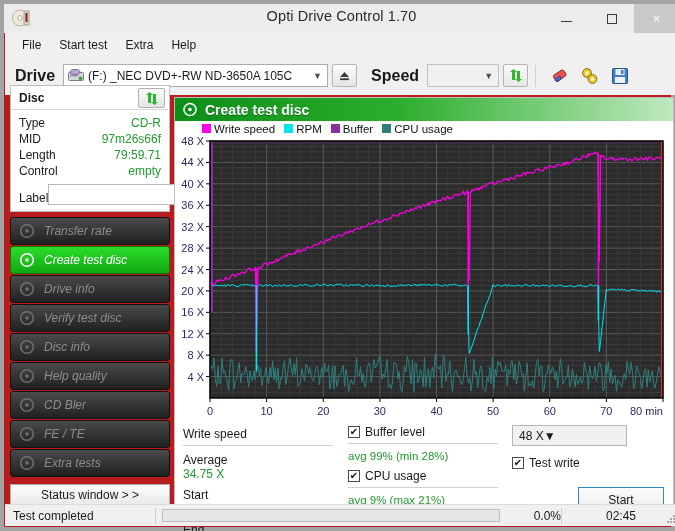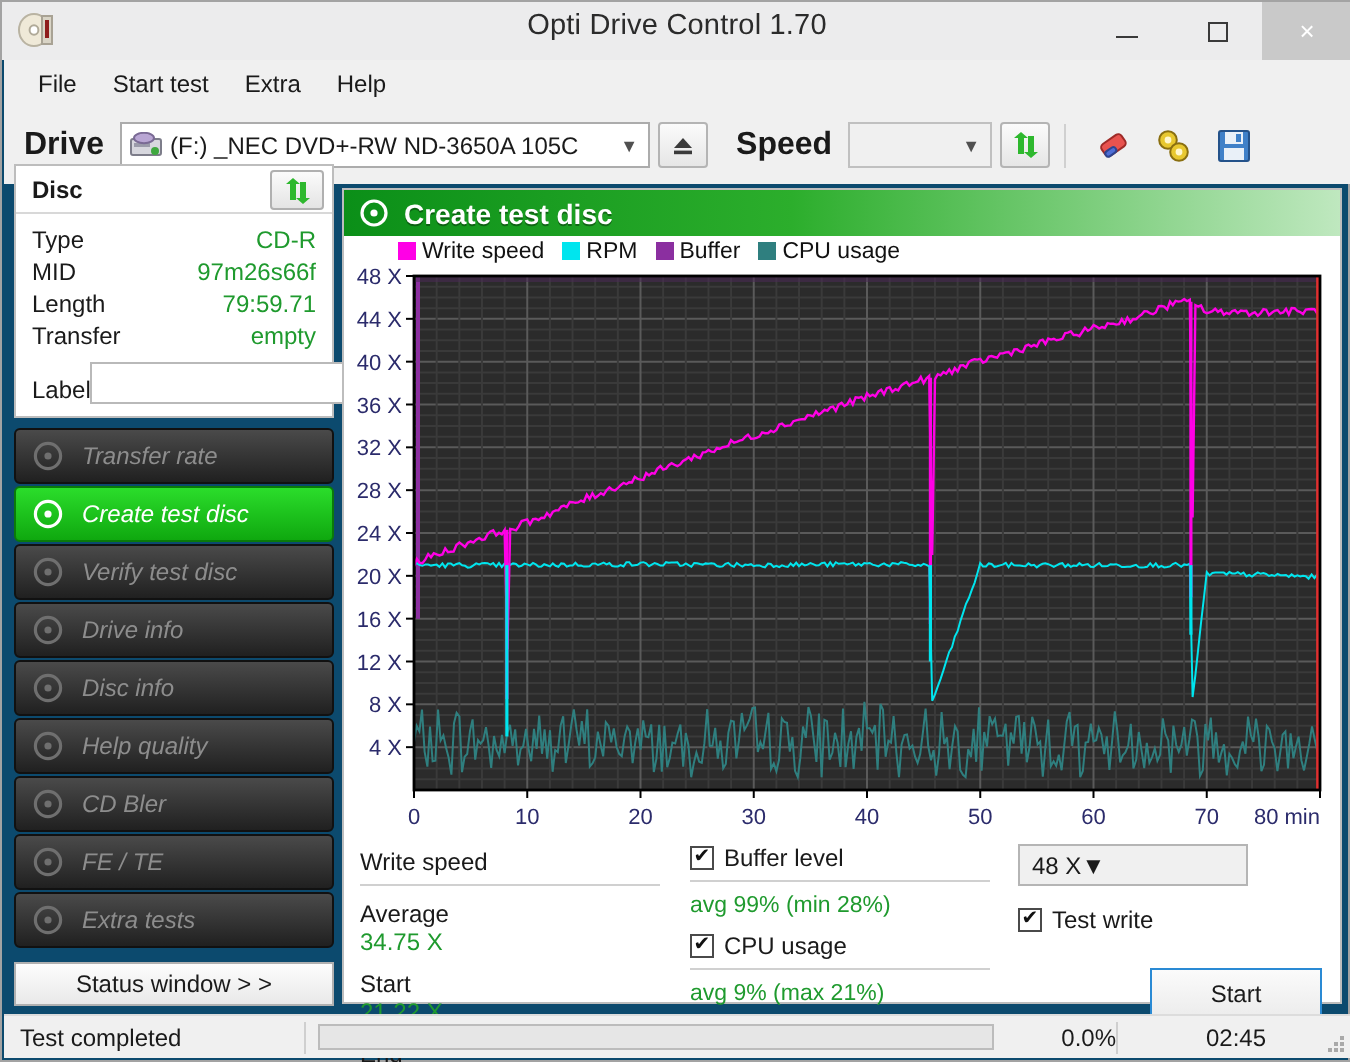"Opti Drive Control 1.70" #app { background: #0c4a6e -> #b91c1c; border: 1px solid #a3a3a3 -> 4px solid #a3a3a3 }
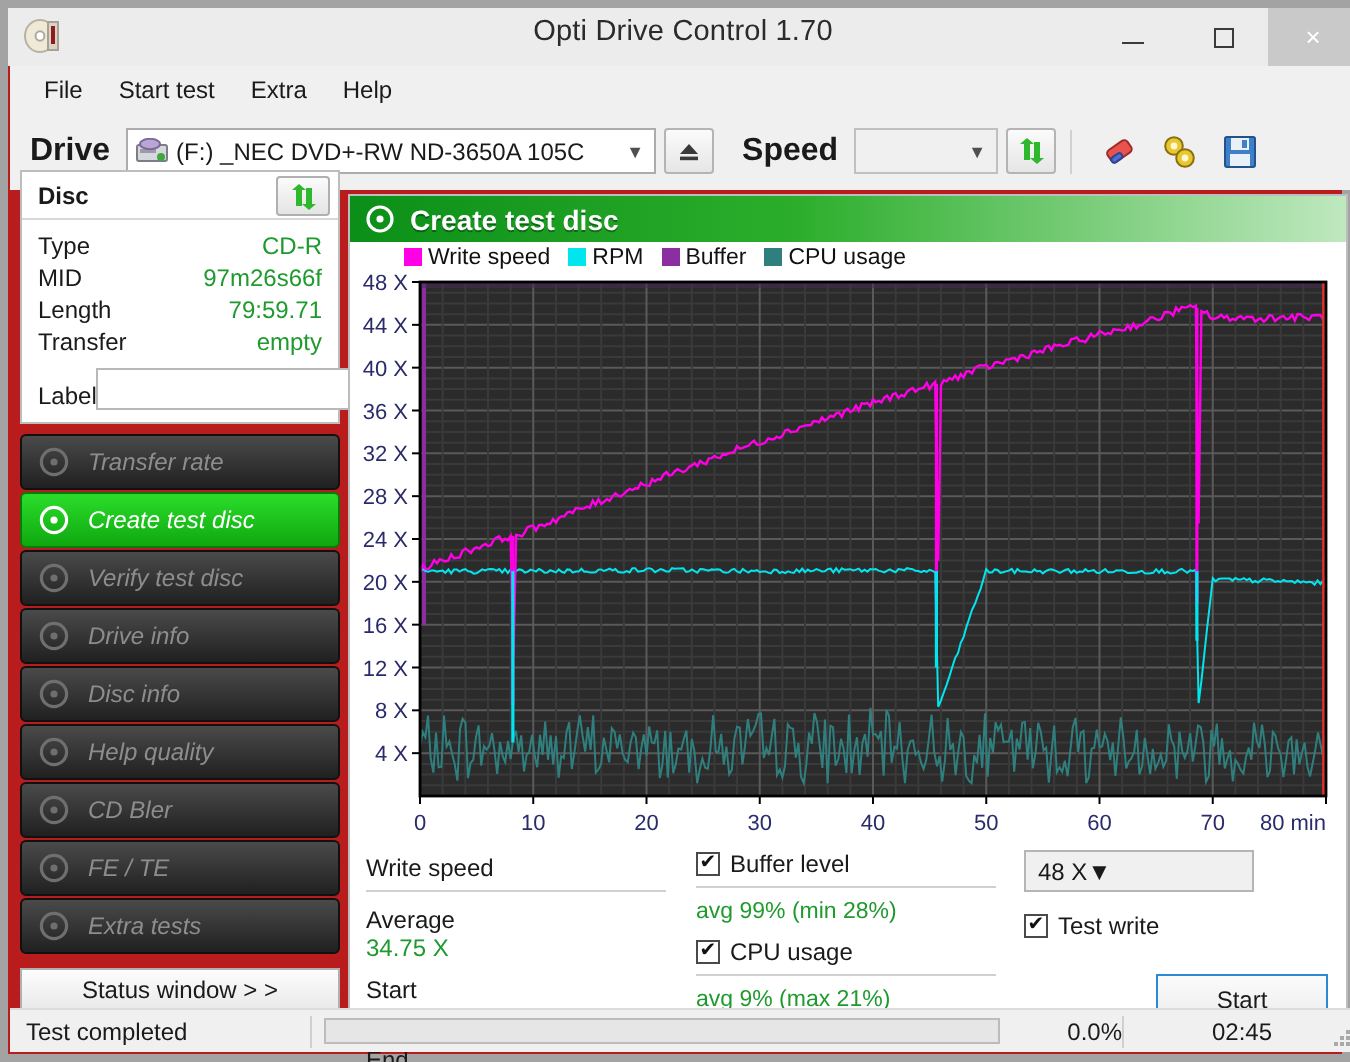"Transfer" span.k { text: Transfer -> Control }
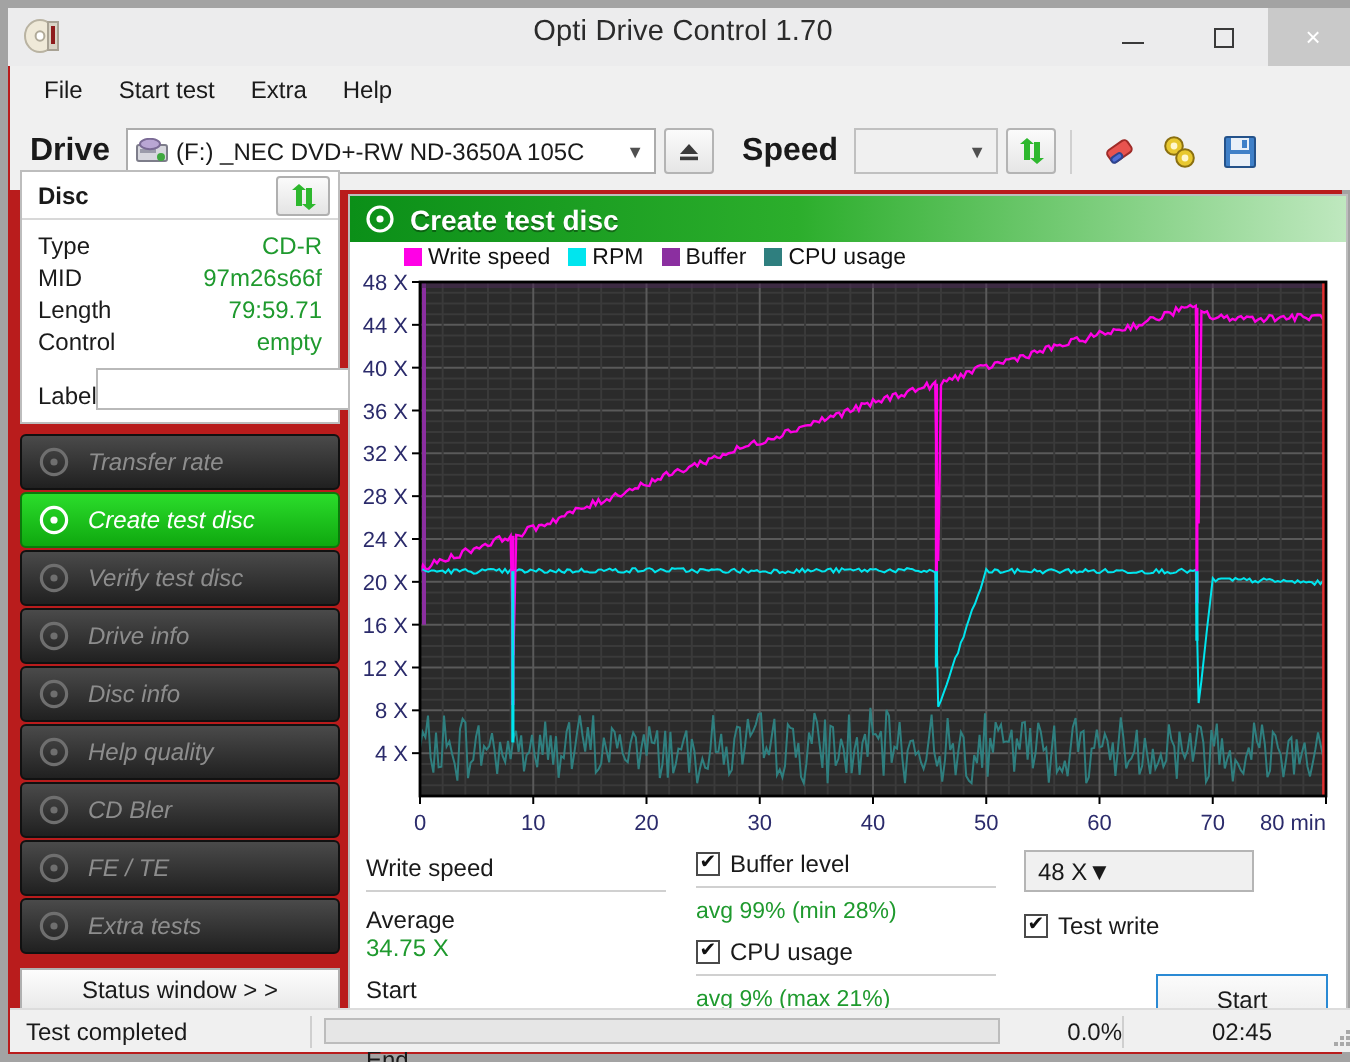"Verify test disc" div.navitem { order: before "Drive info" -> after "Drive info" }
